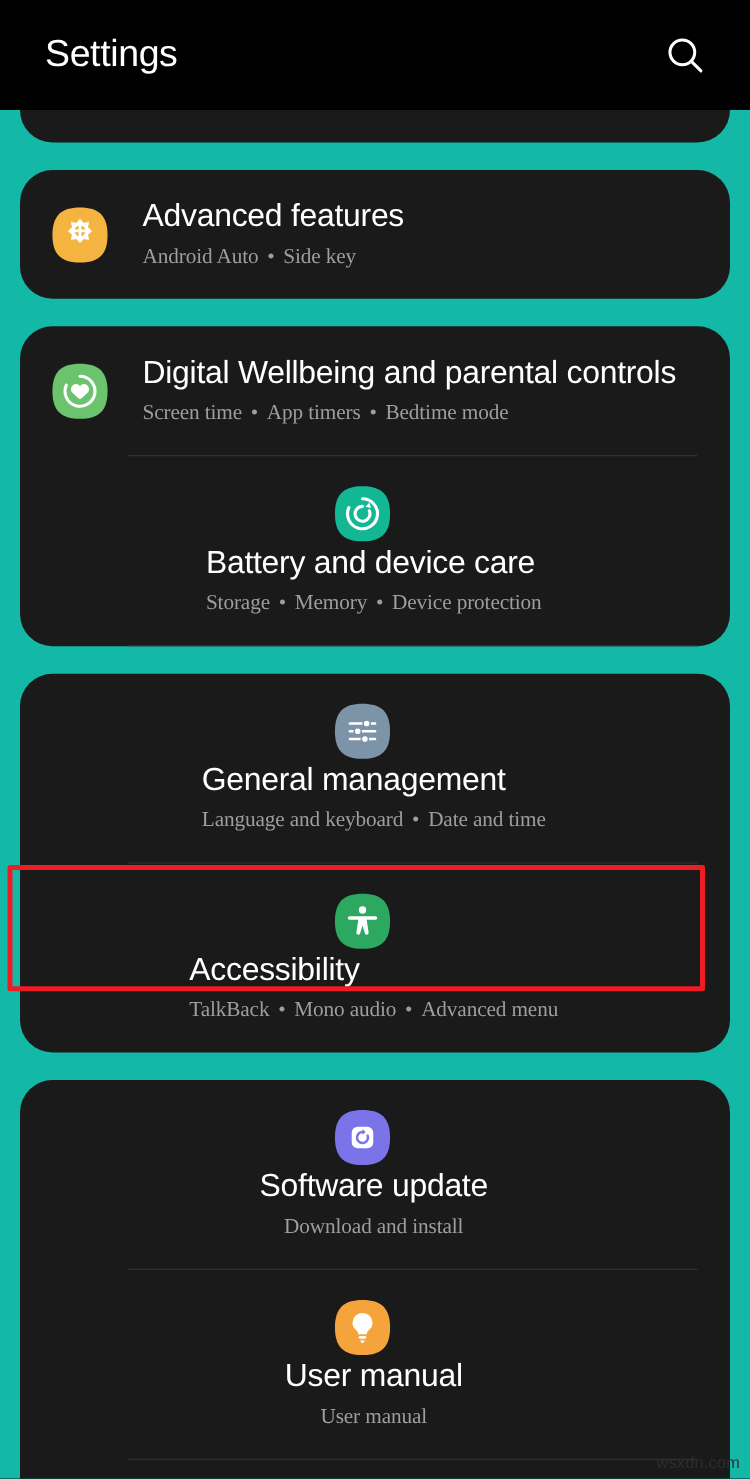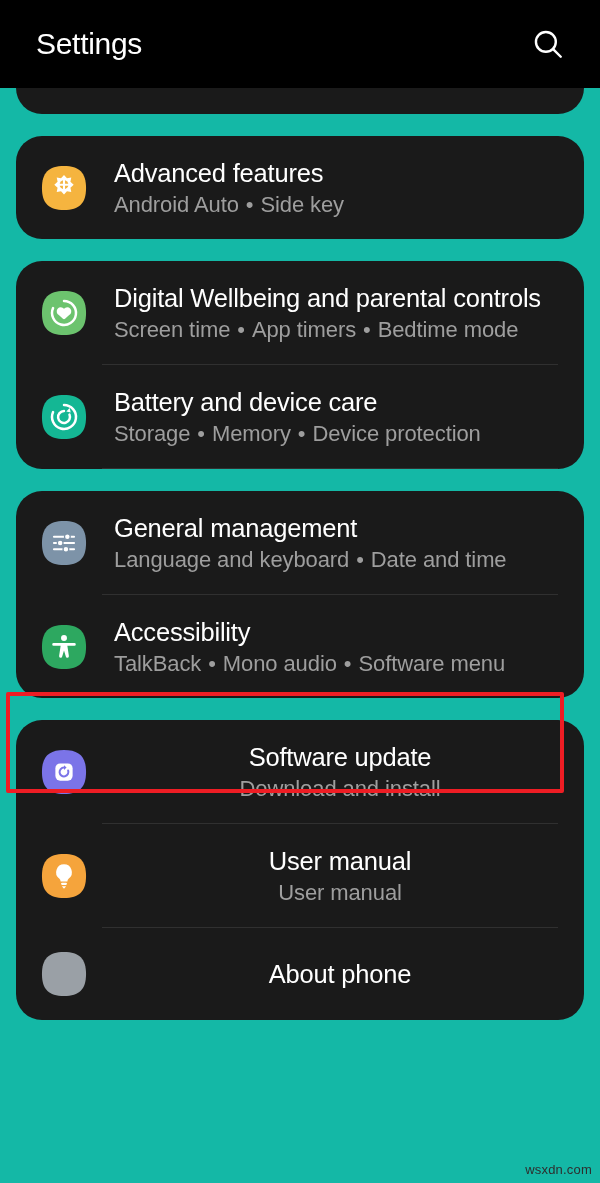"Android Auto • Side key" .row-sub { font-family: none -> Liberation Serif, serif; font-size: 22px -> 17px }
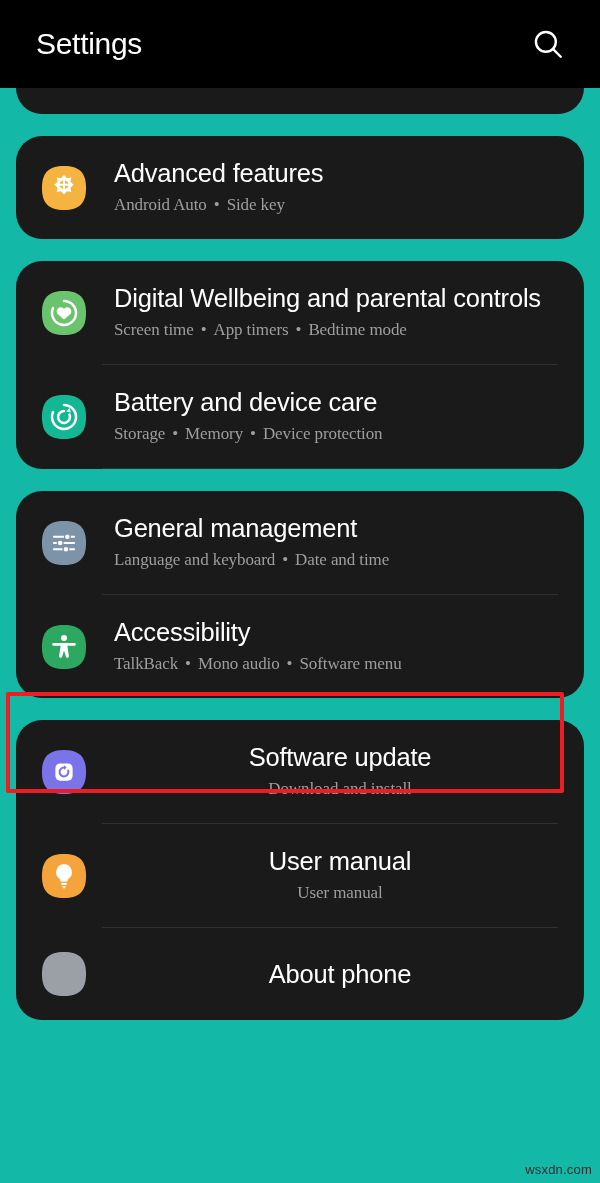"Battery and device care" .row.compact { flex-direction: none -> column }
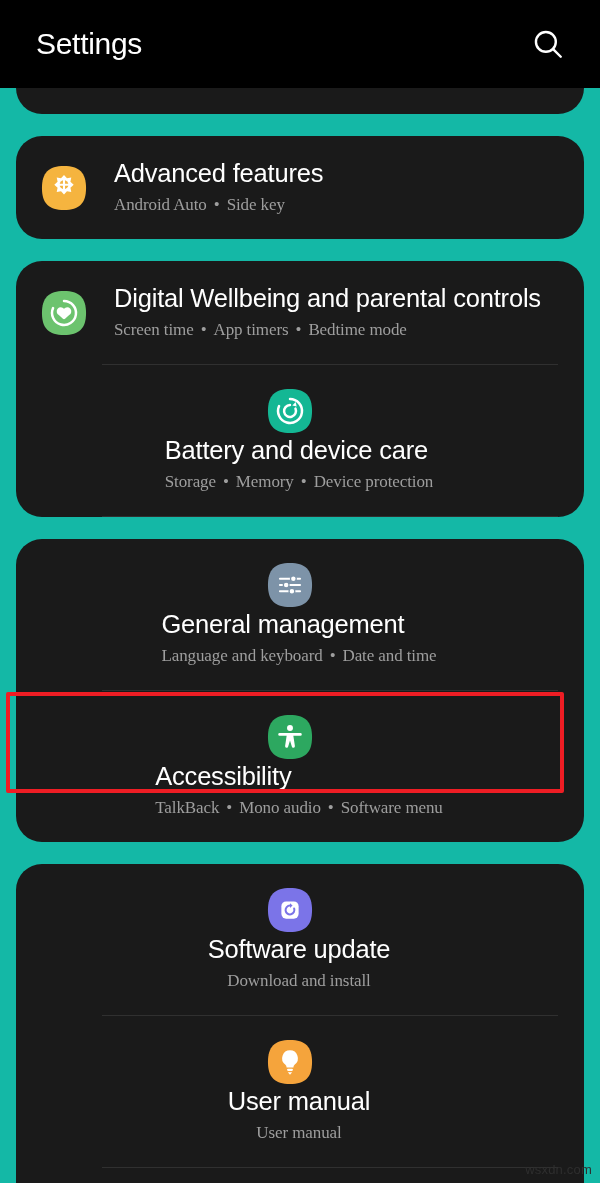"Software menu" span { text: Software -> Advanced }
